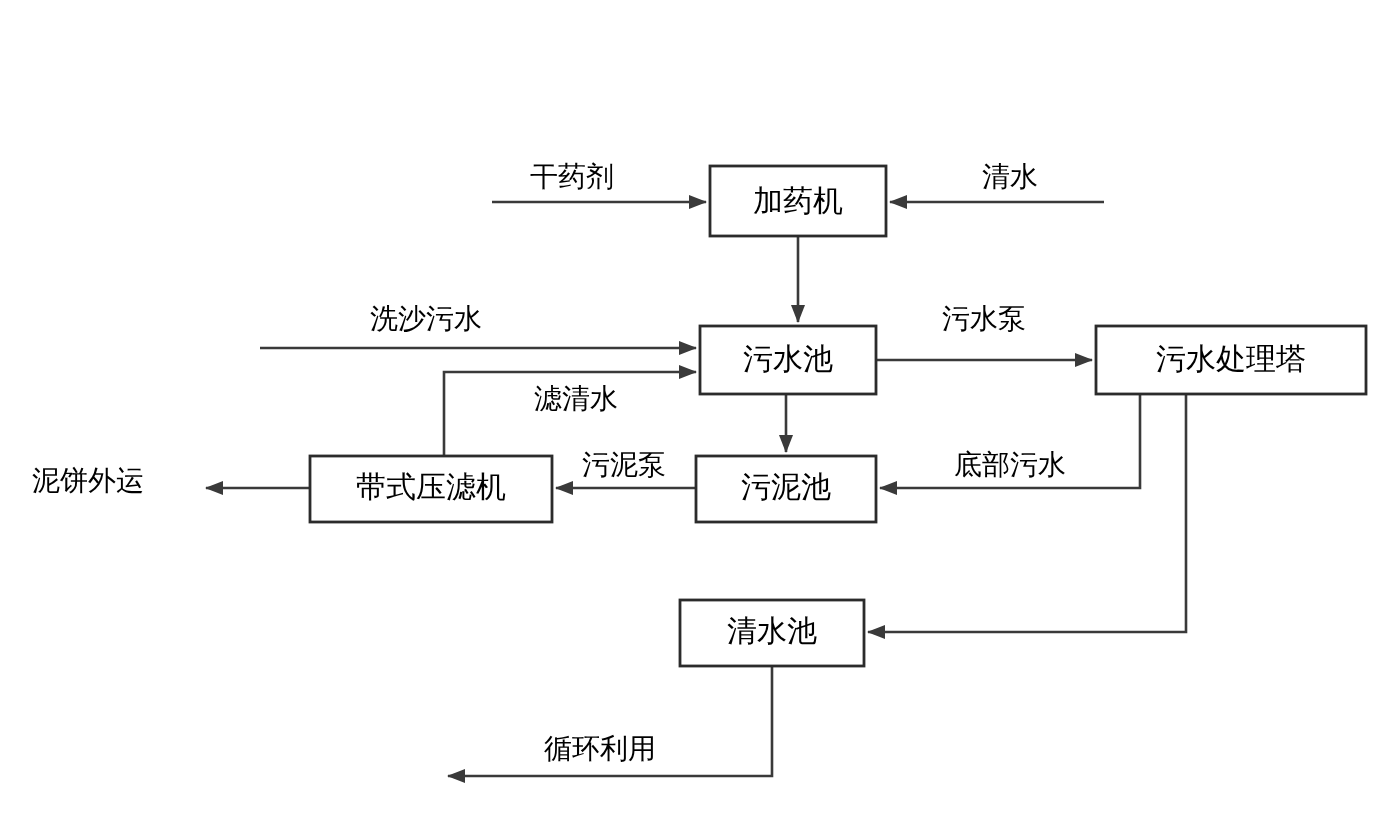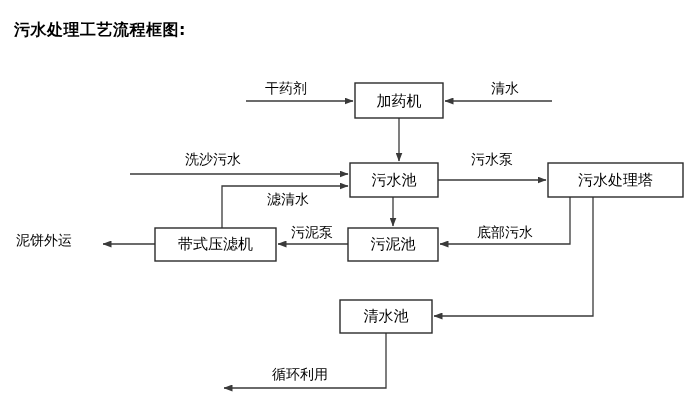"污水处理工艺流程框图:" div.page-title { html: <div>污水处理工艺流程框图:</div> -> none }
